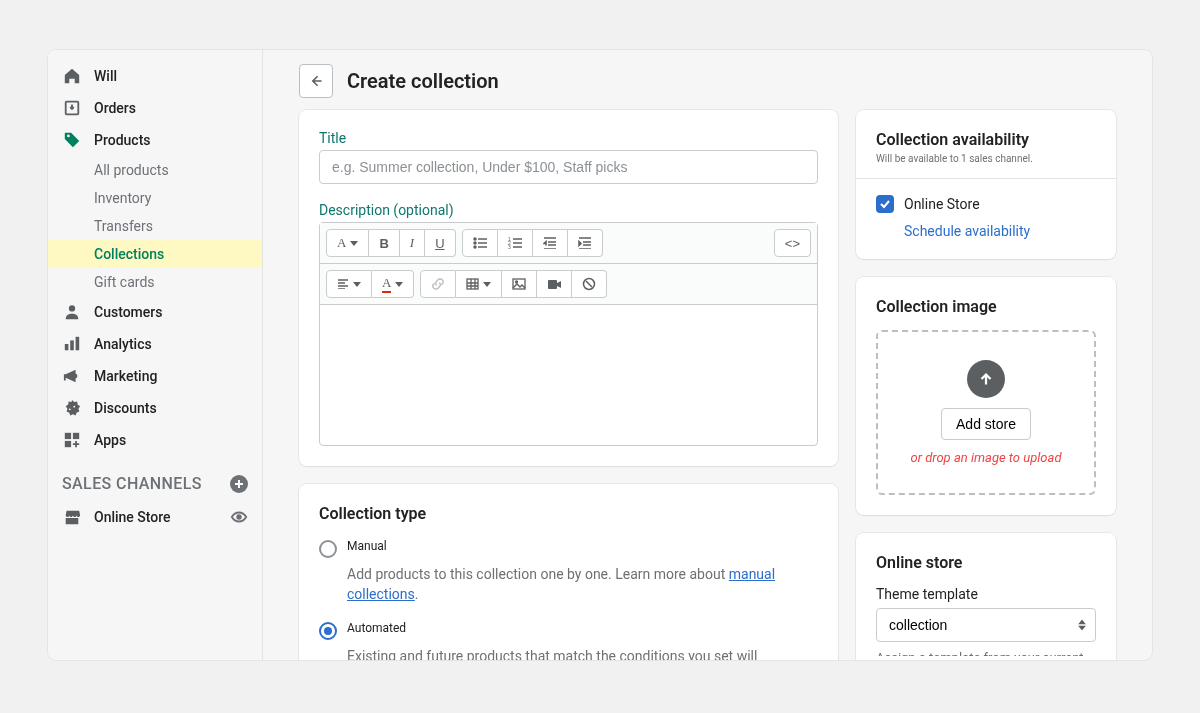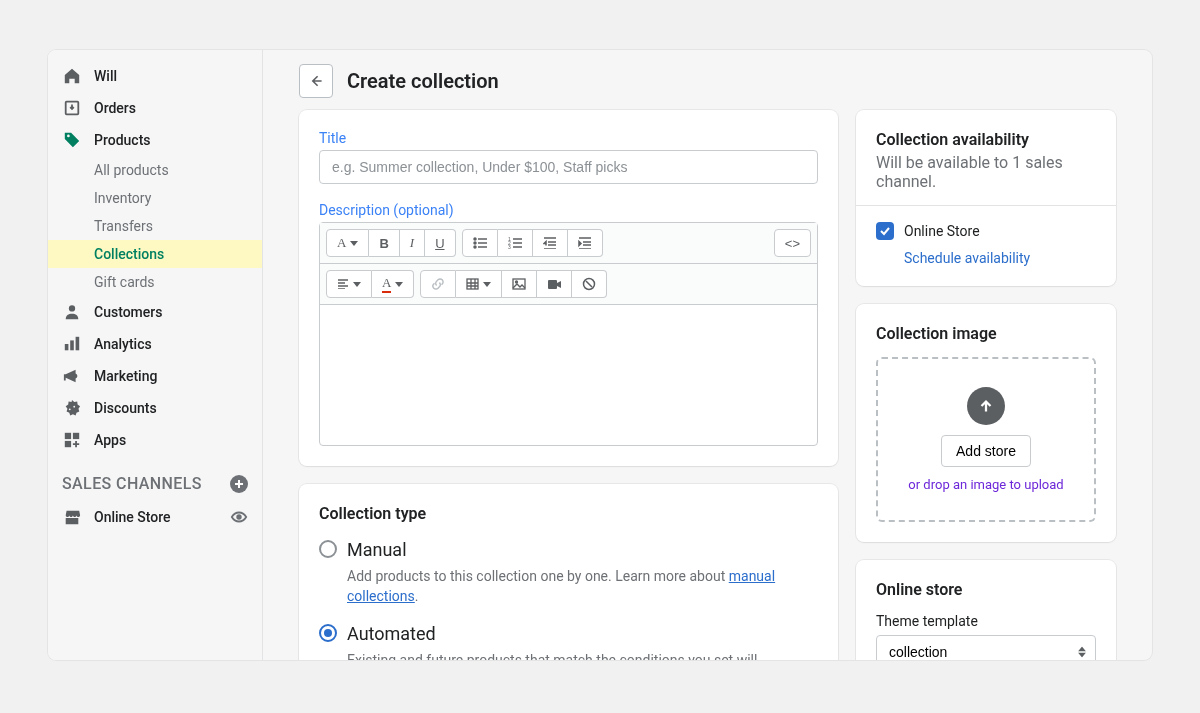"Title" .field-label { color: #3b82f6 -> #0f766e }
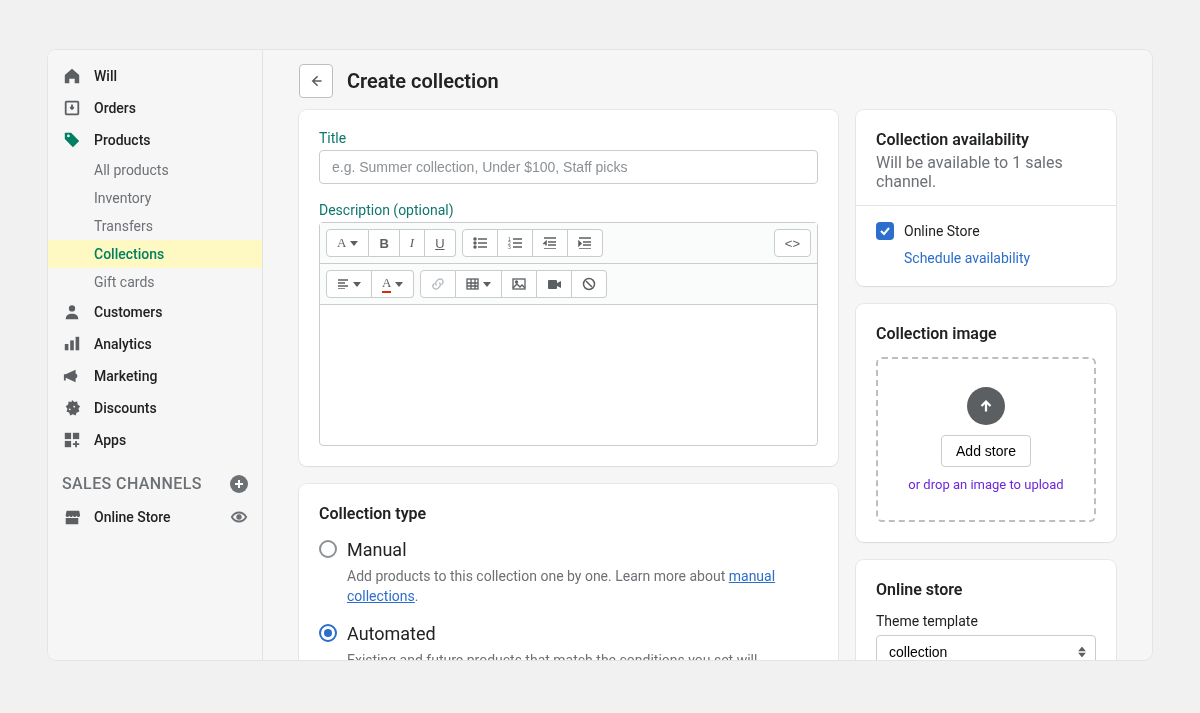"Will be available to 1" .side-sub { font-size: 16px -> 10px }
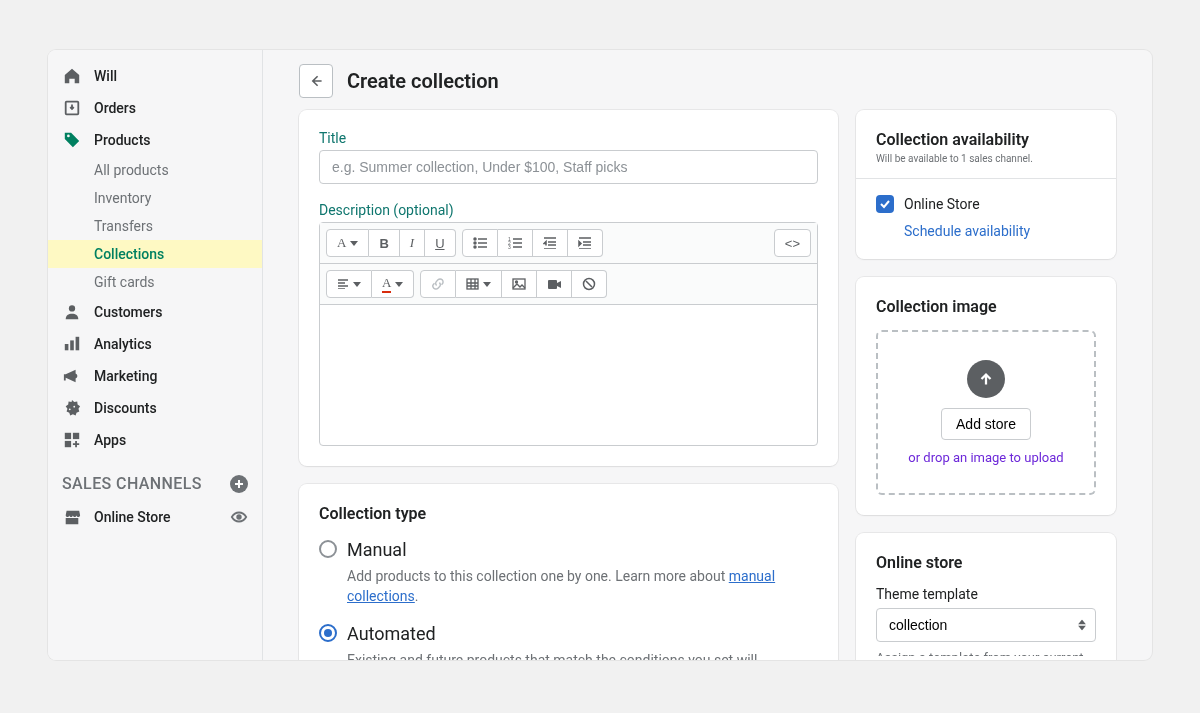"or drop an image to" .upload-hint { color: #6d28d9 -> #ef4444; font-style: none -> italic }
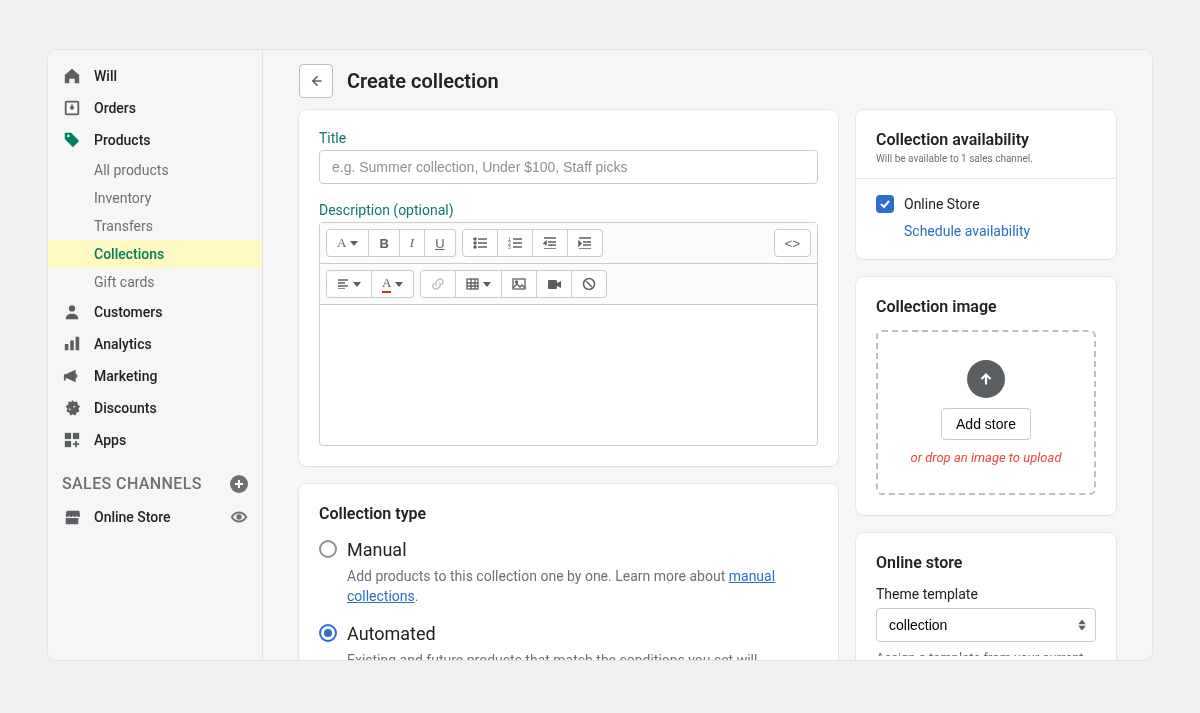"Manual" .radio-label { font-size: 18px -> 12px }
